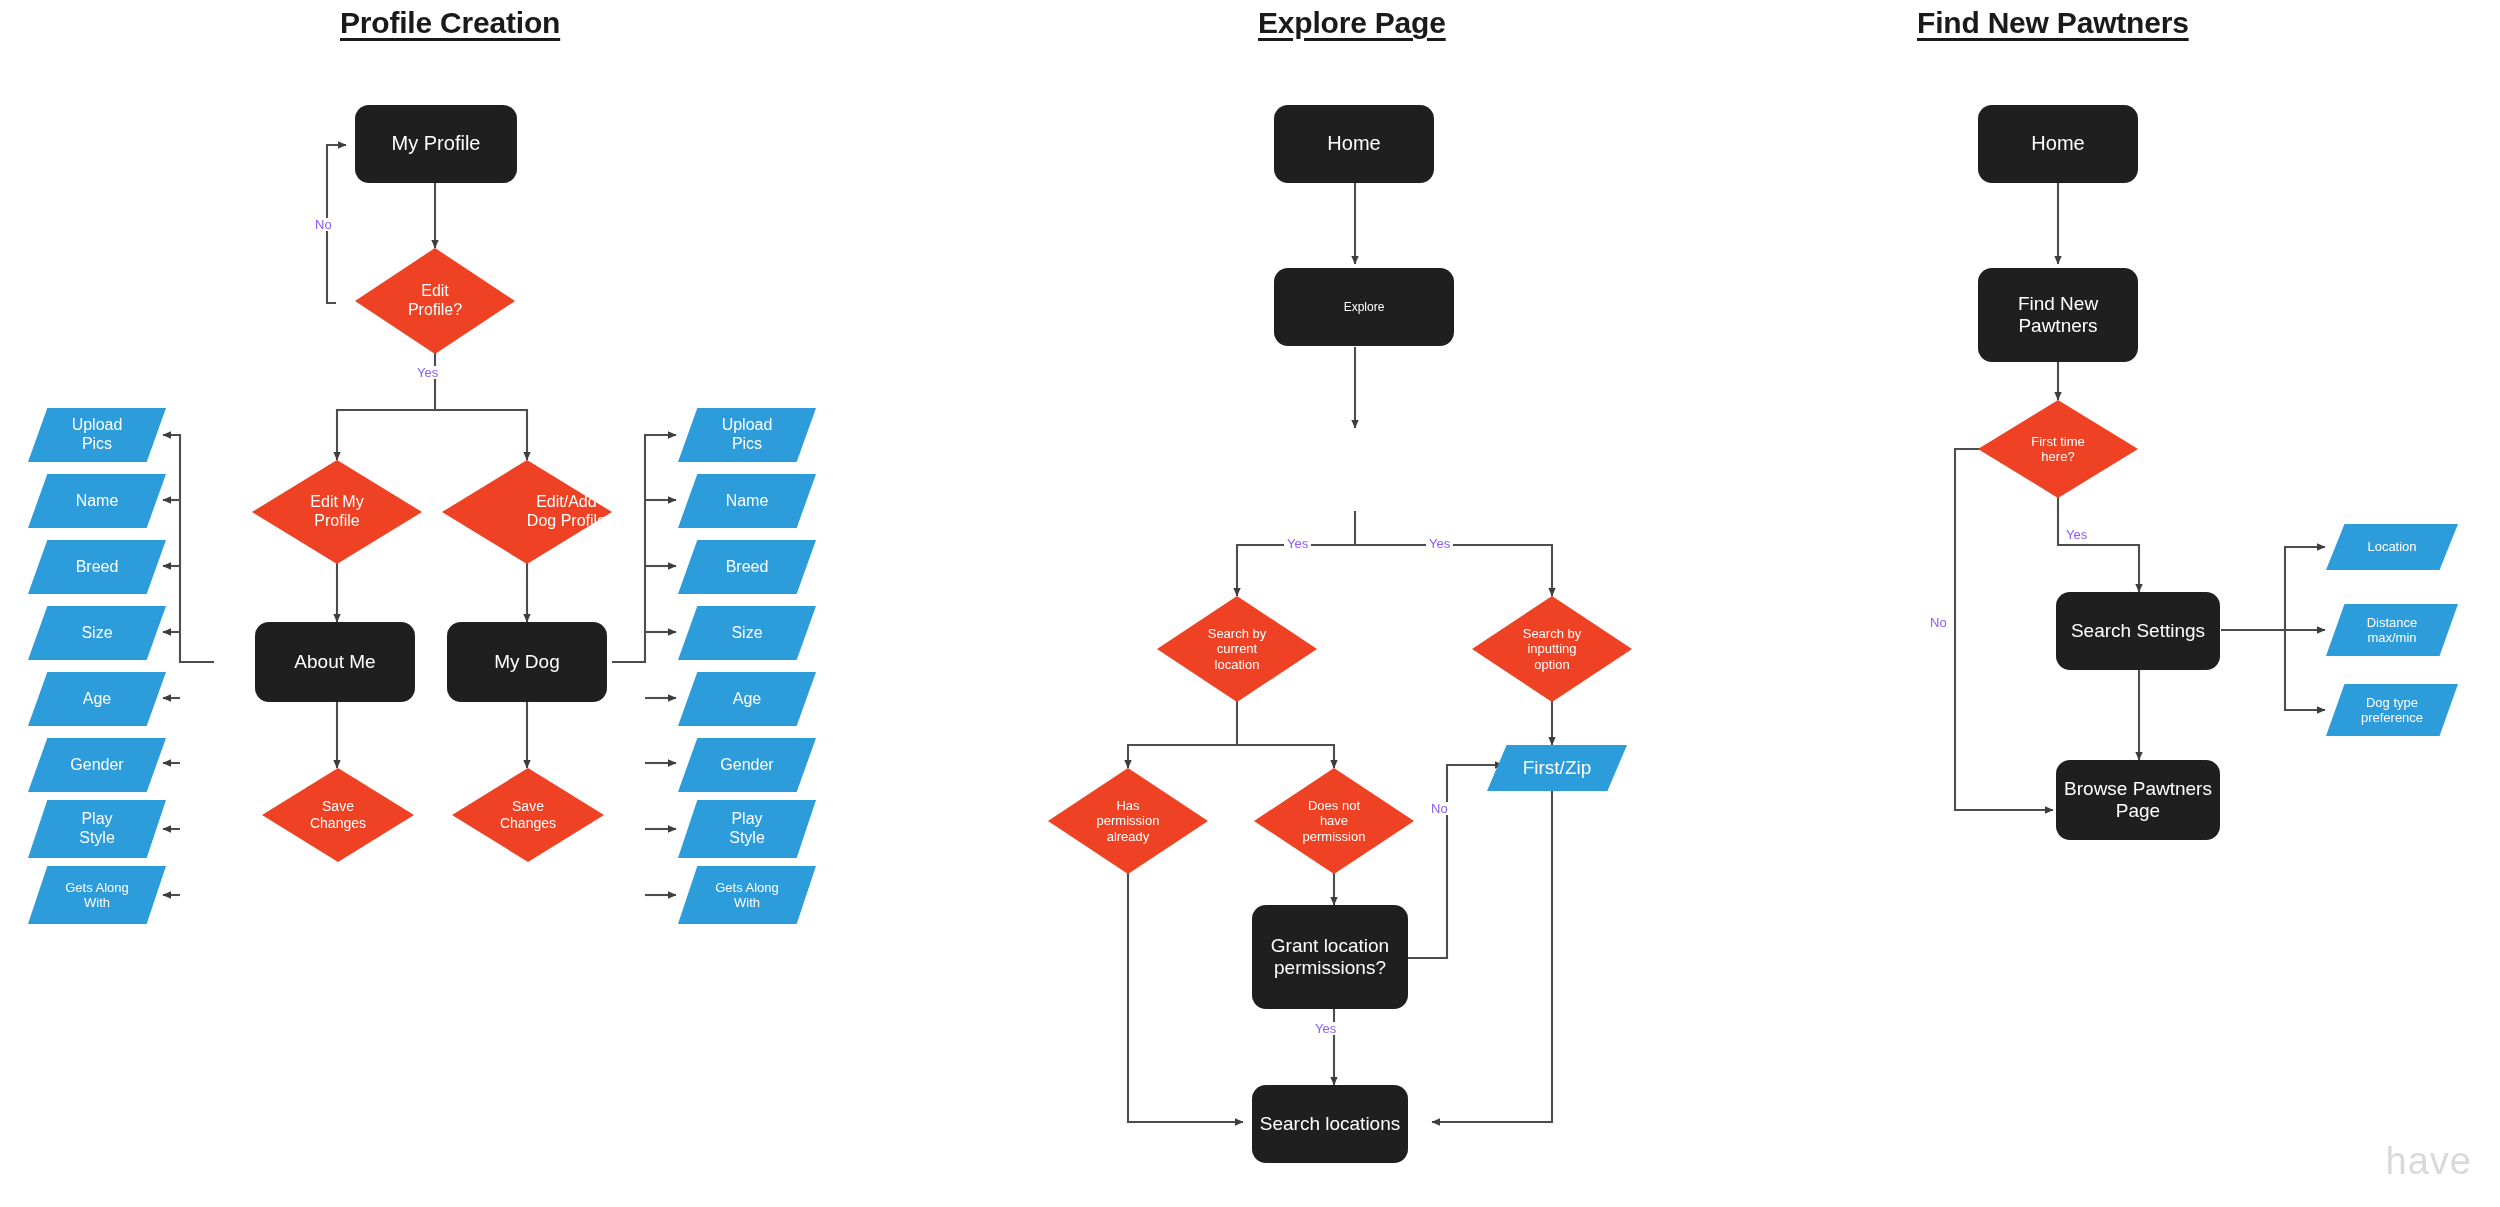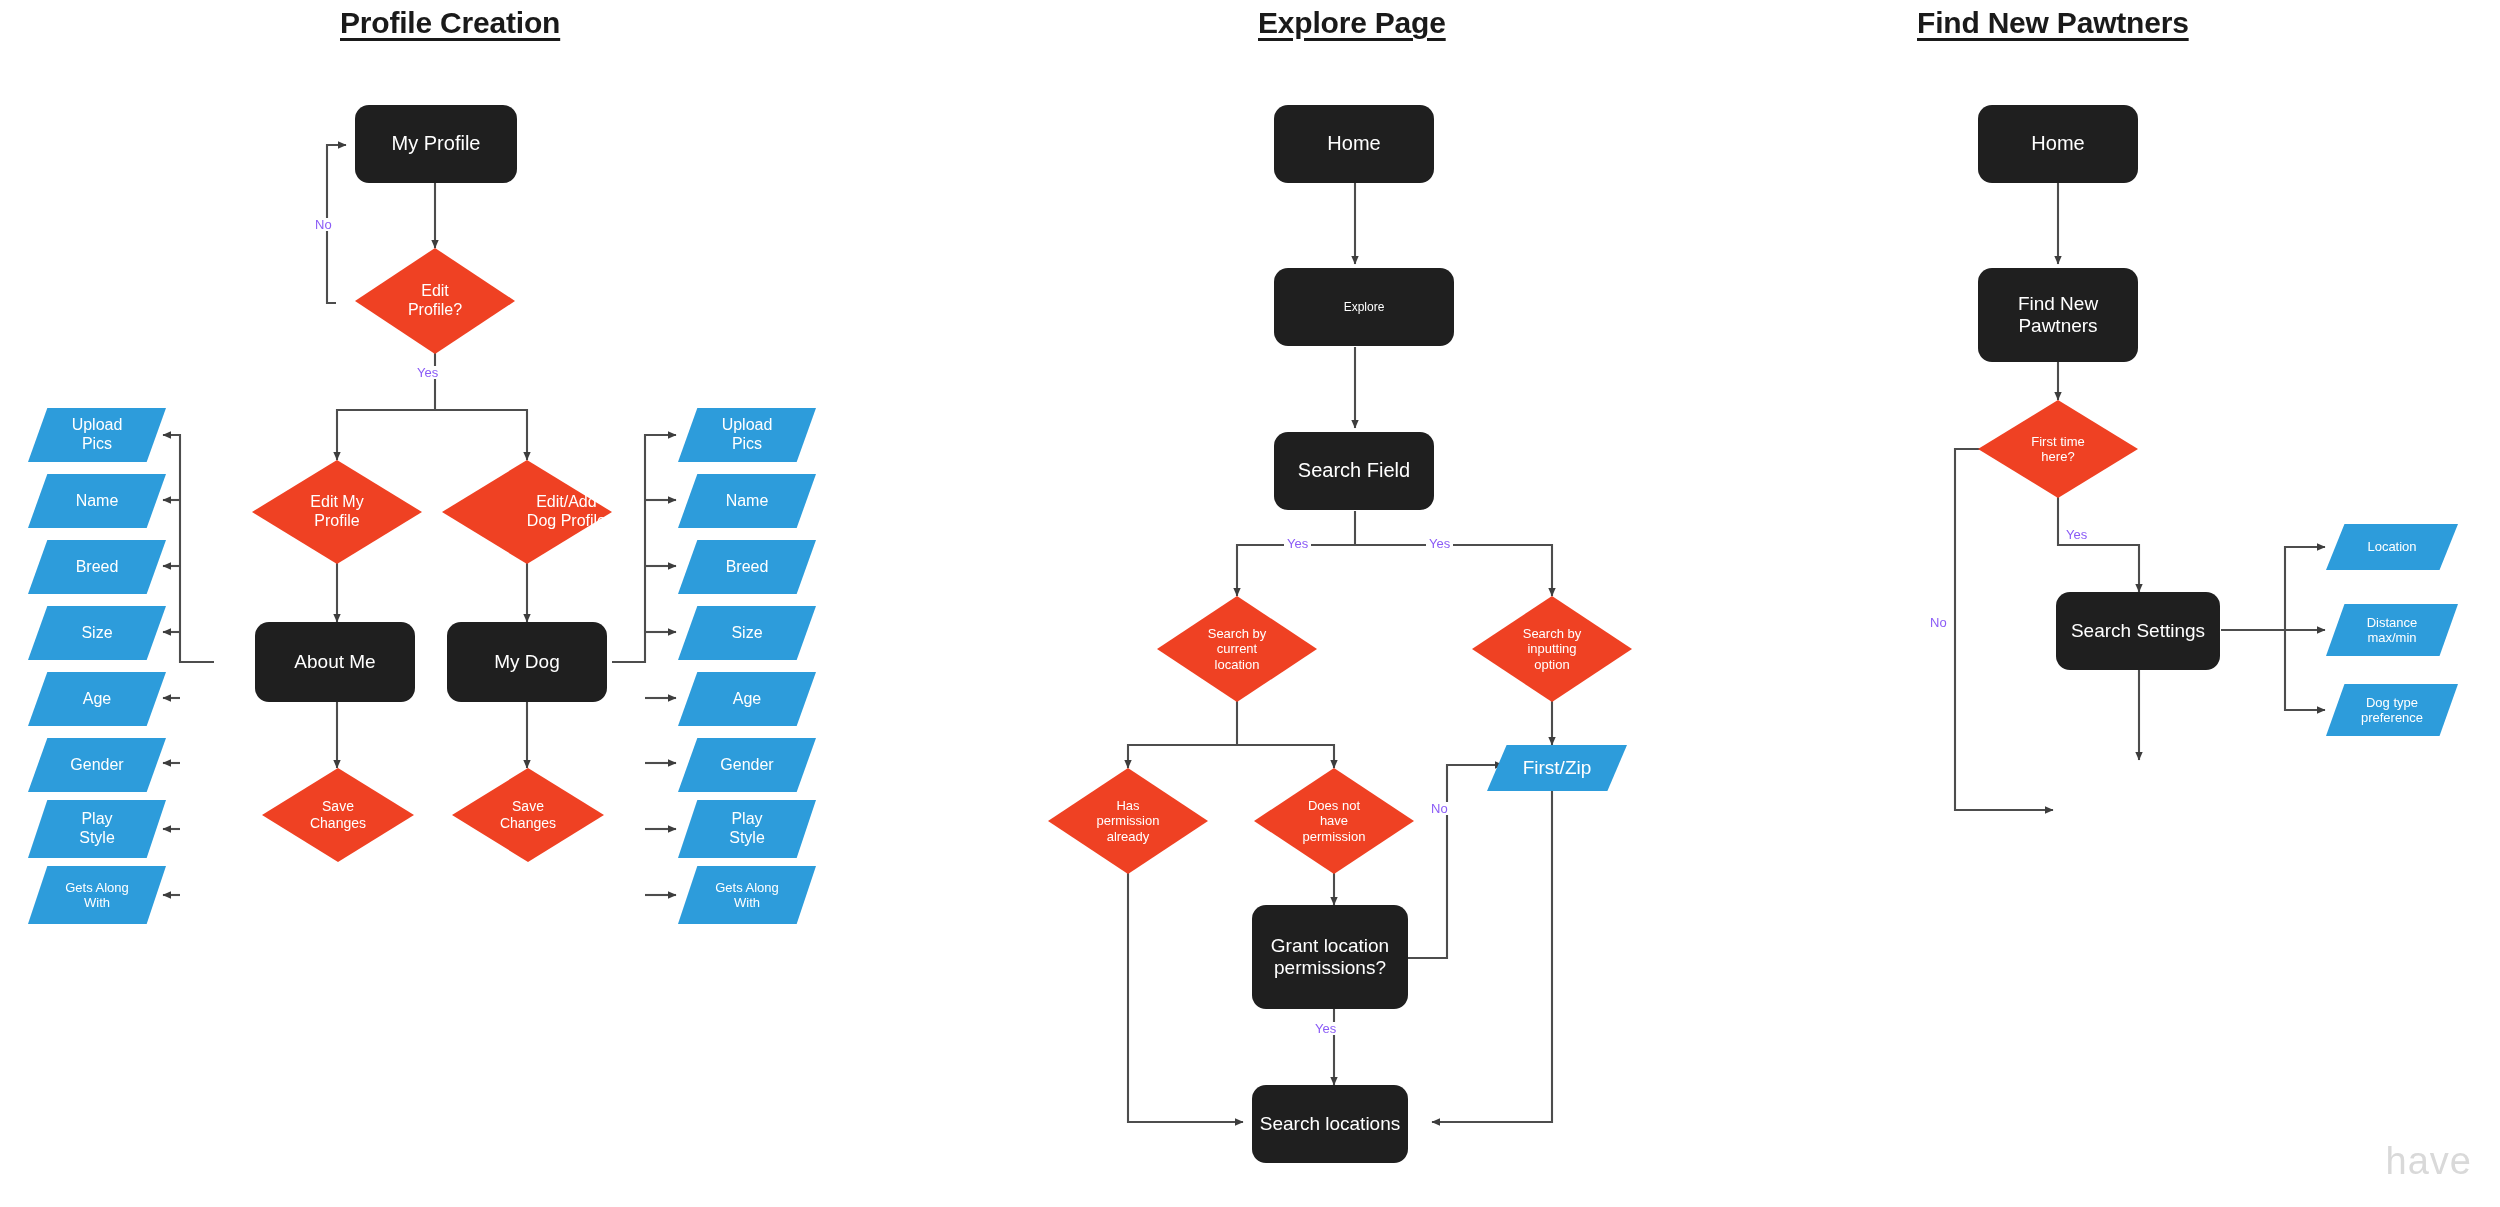"Search Field" div.node { html: <div> <span>Search Field</span> </div> -> none }
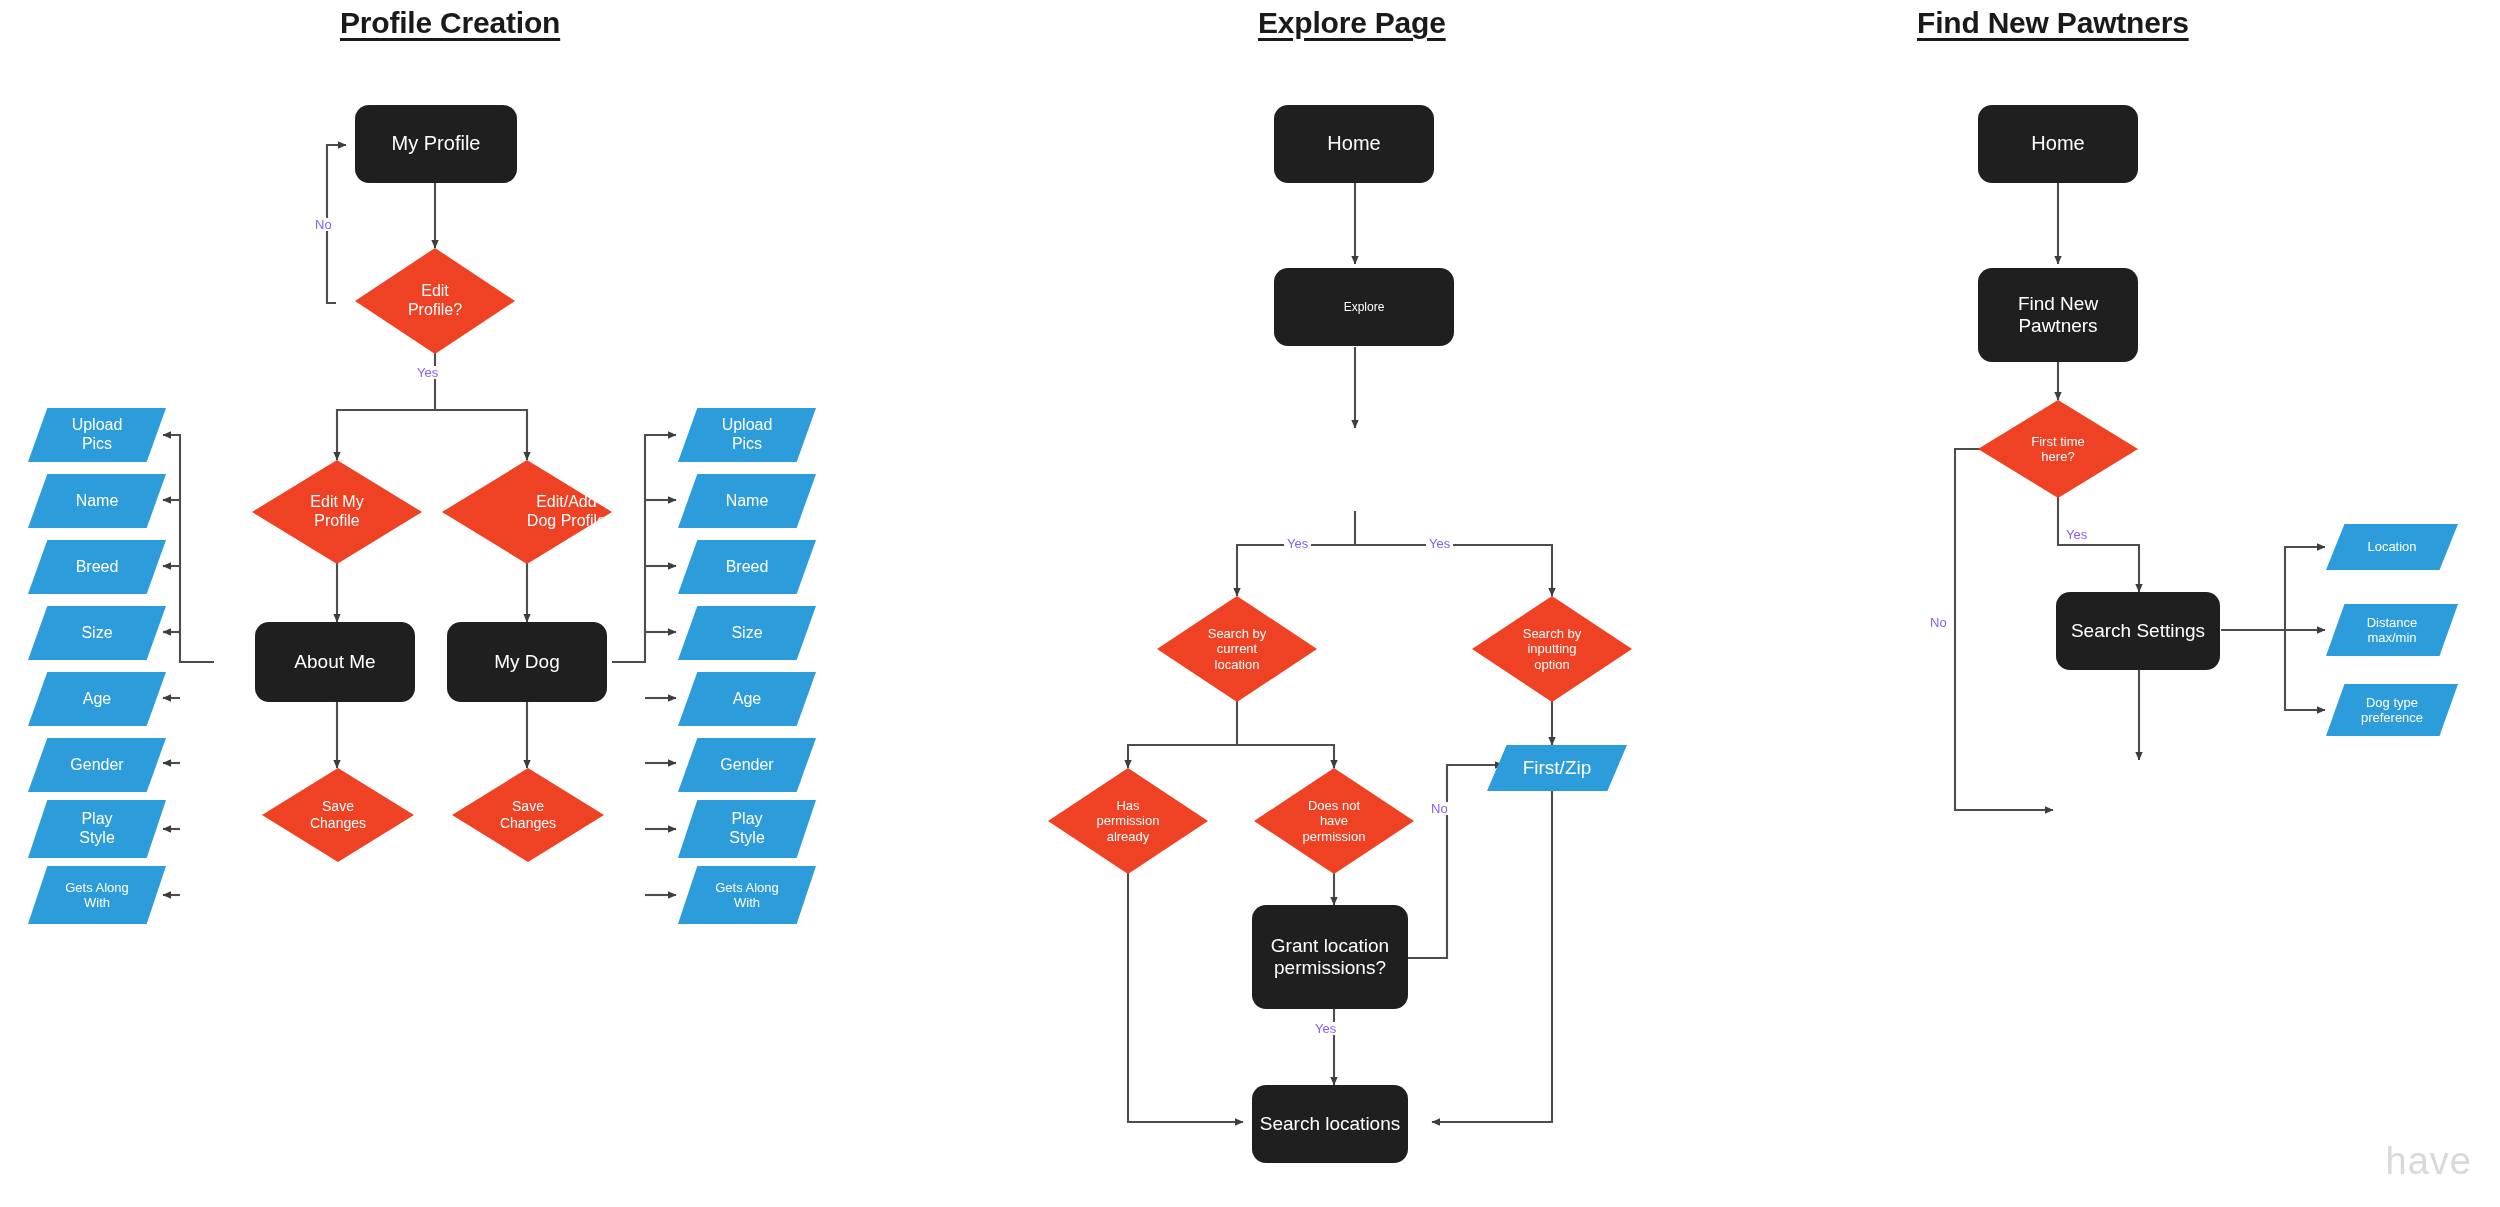"Browse Pawtners" div.node { html: none -> <div> <span>Browse Pawtners Page</span> </div> }
